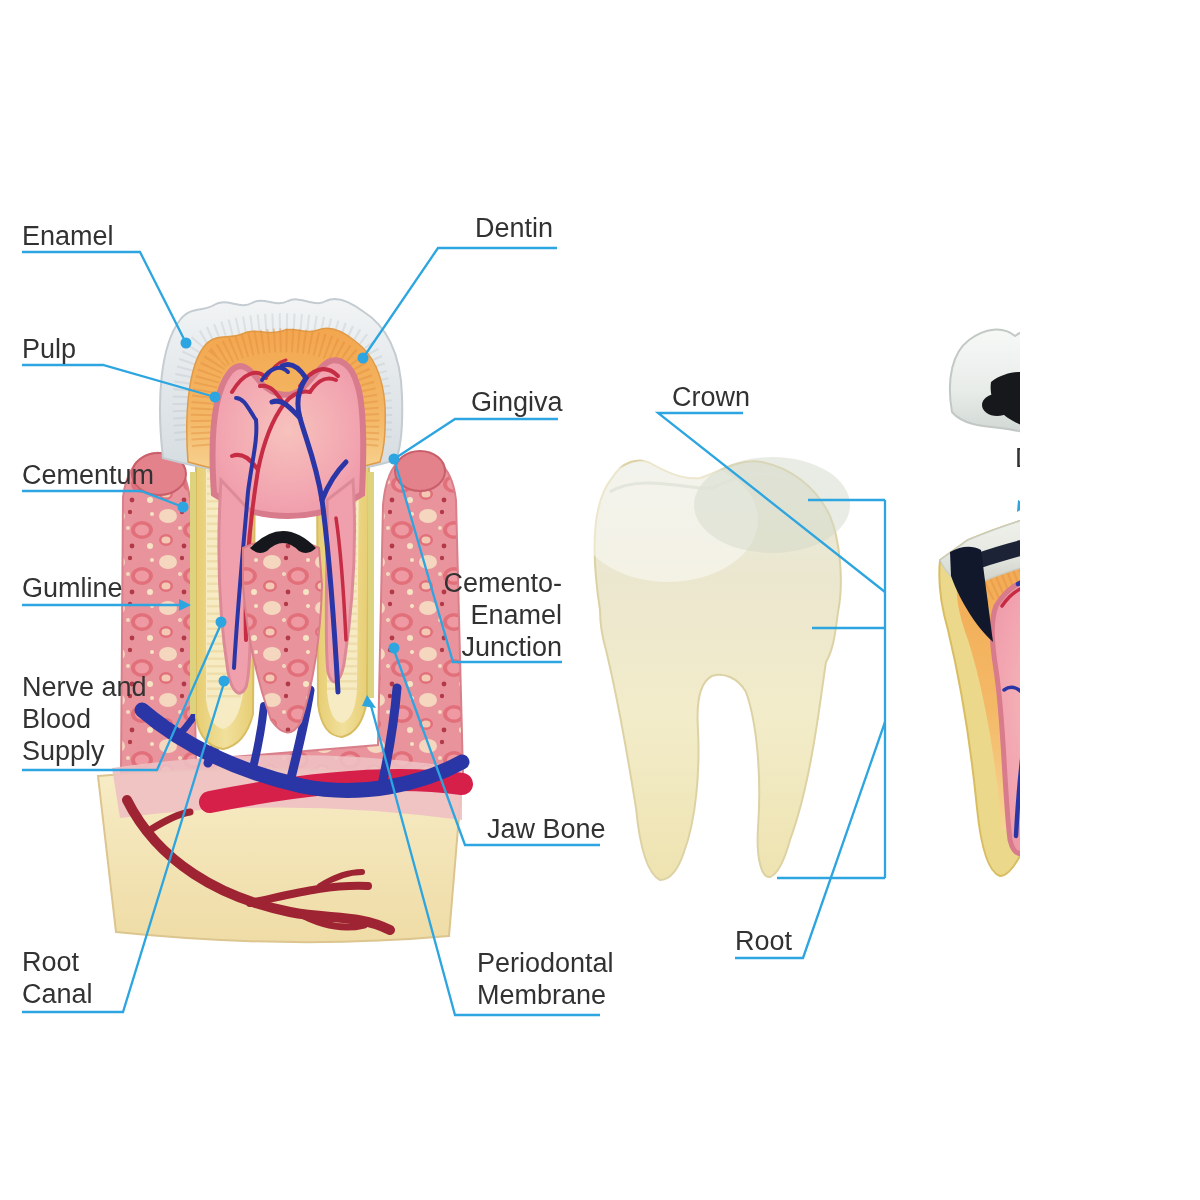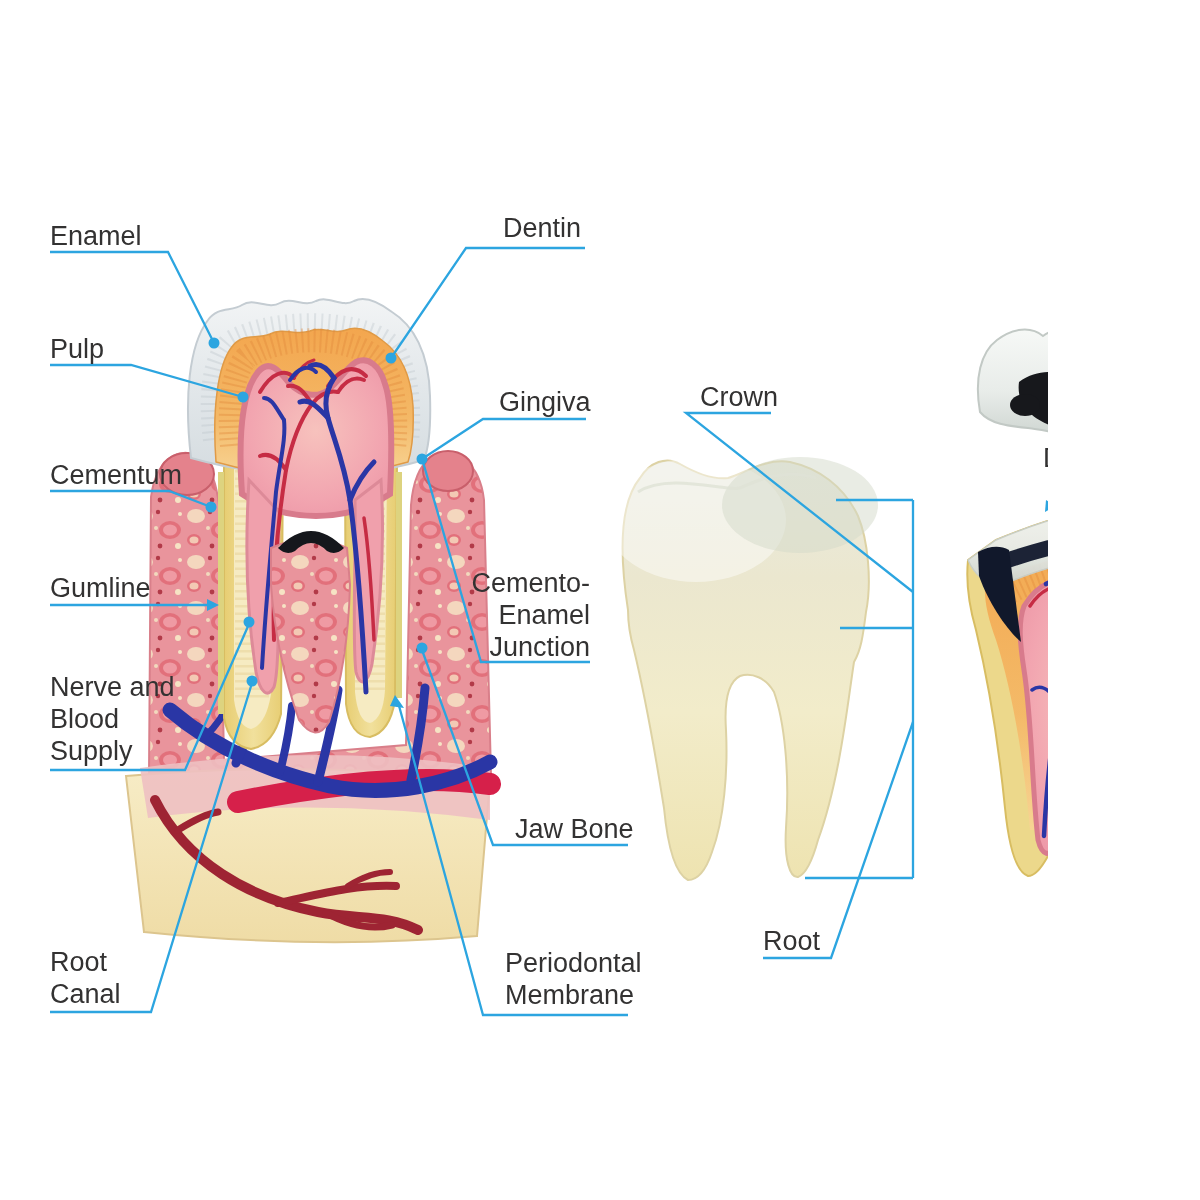"Enamel" .canvas { padding-left: 28px -> none }
